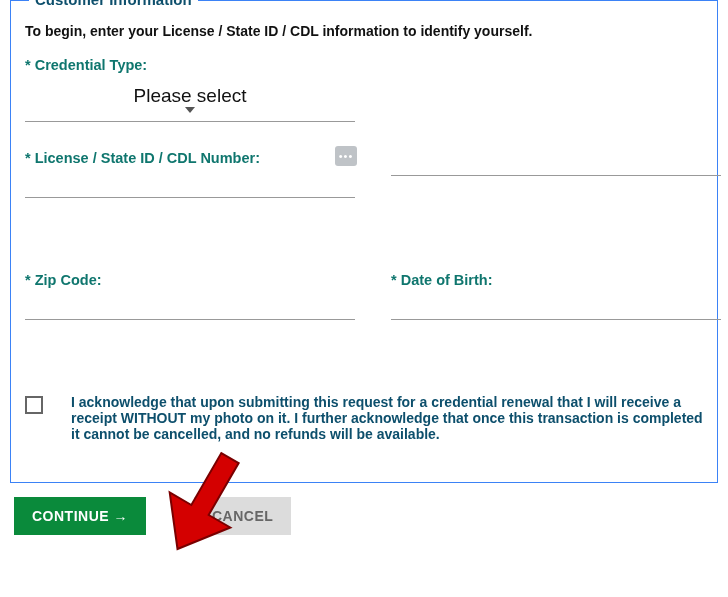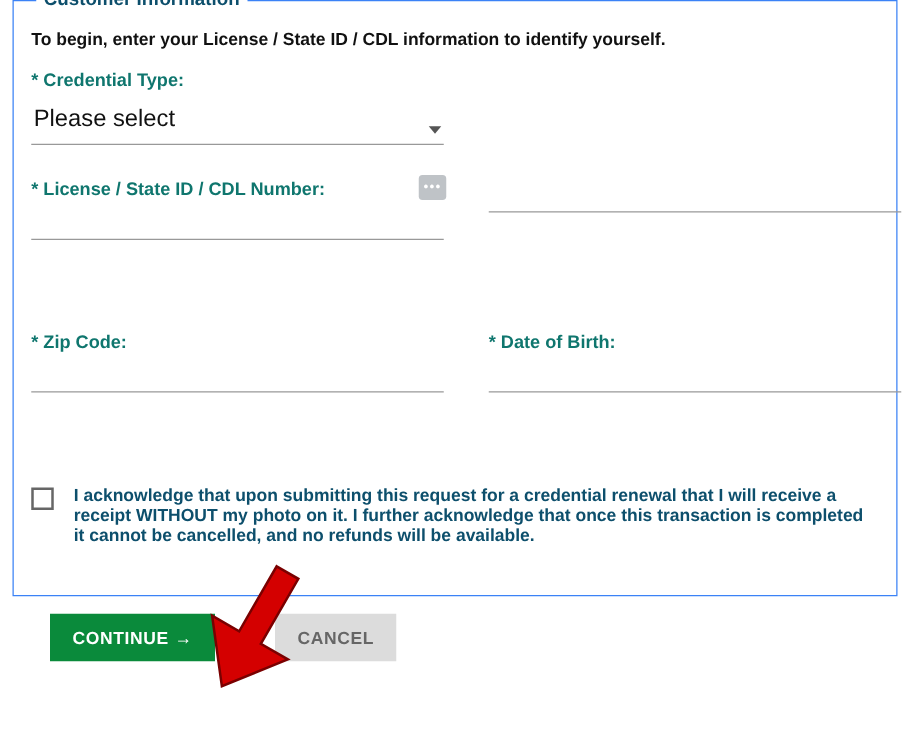"Please select" .select-row { align-items: flex-end -> center; flex-direction: none -> column }
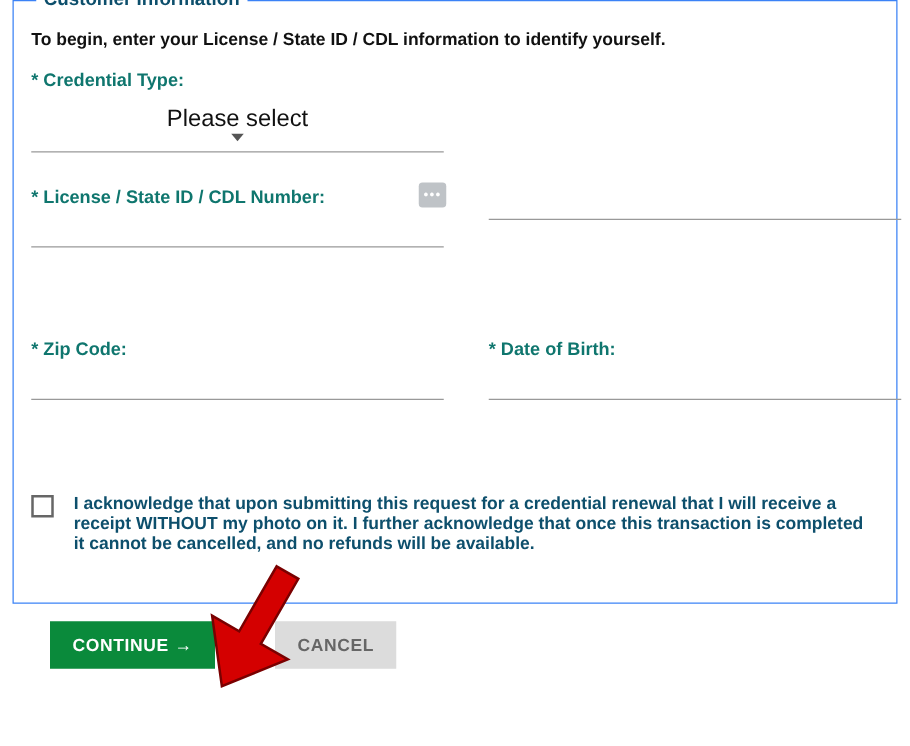"I acknowledge that upon submitting" .ack-row { gap: 16px -> 28px }
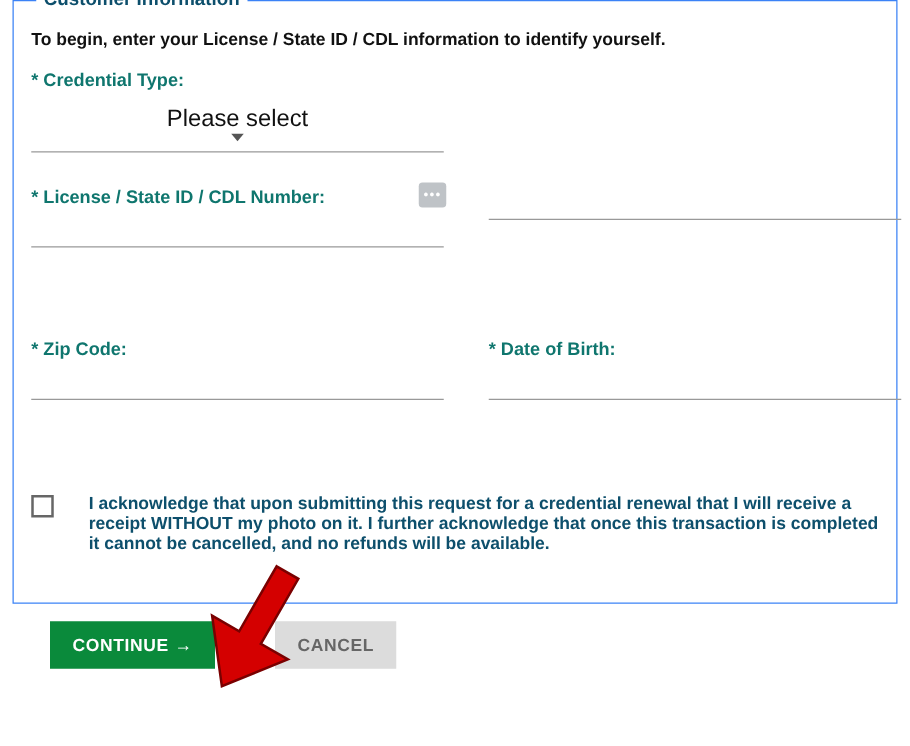"CONTINUE →" .btn-row { padding: 14px 0 0 40px -> 14px 0 0 14px }
